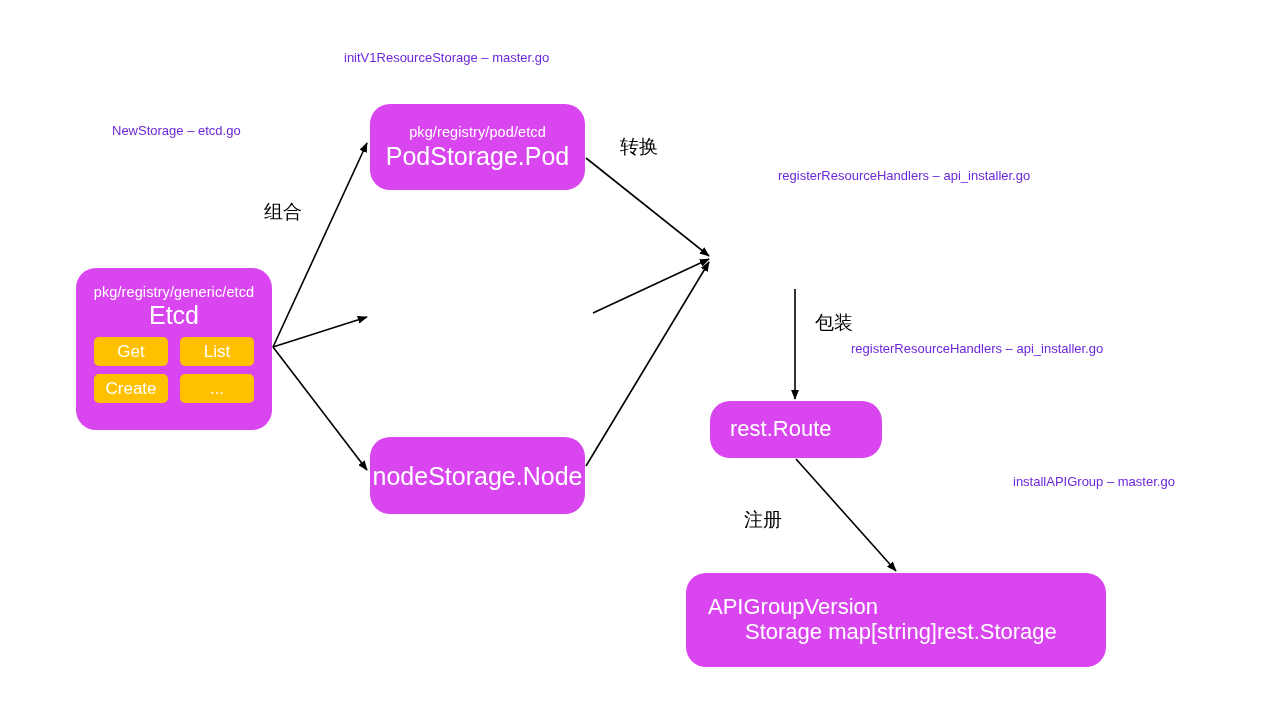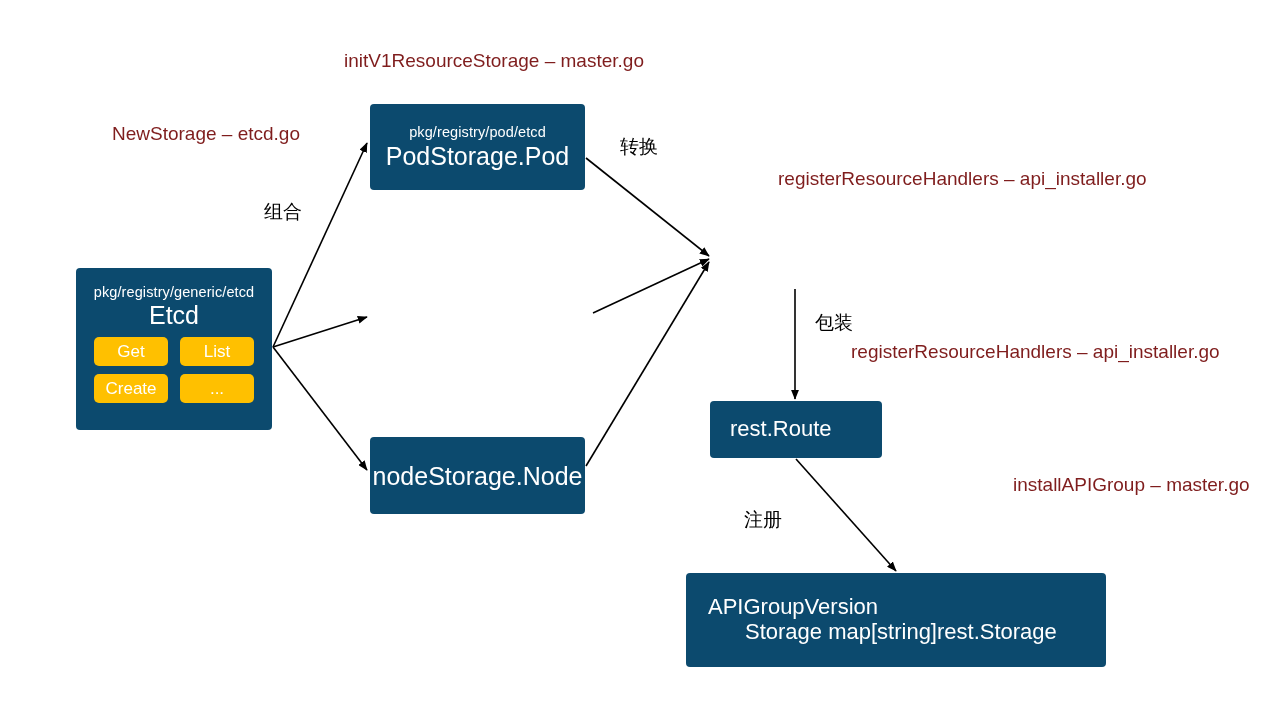"initV1ResourceStorage – master.go" .anno { color: #7f1d1d -> #6d28d9; font-size: 19px -> 13px }
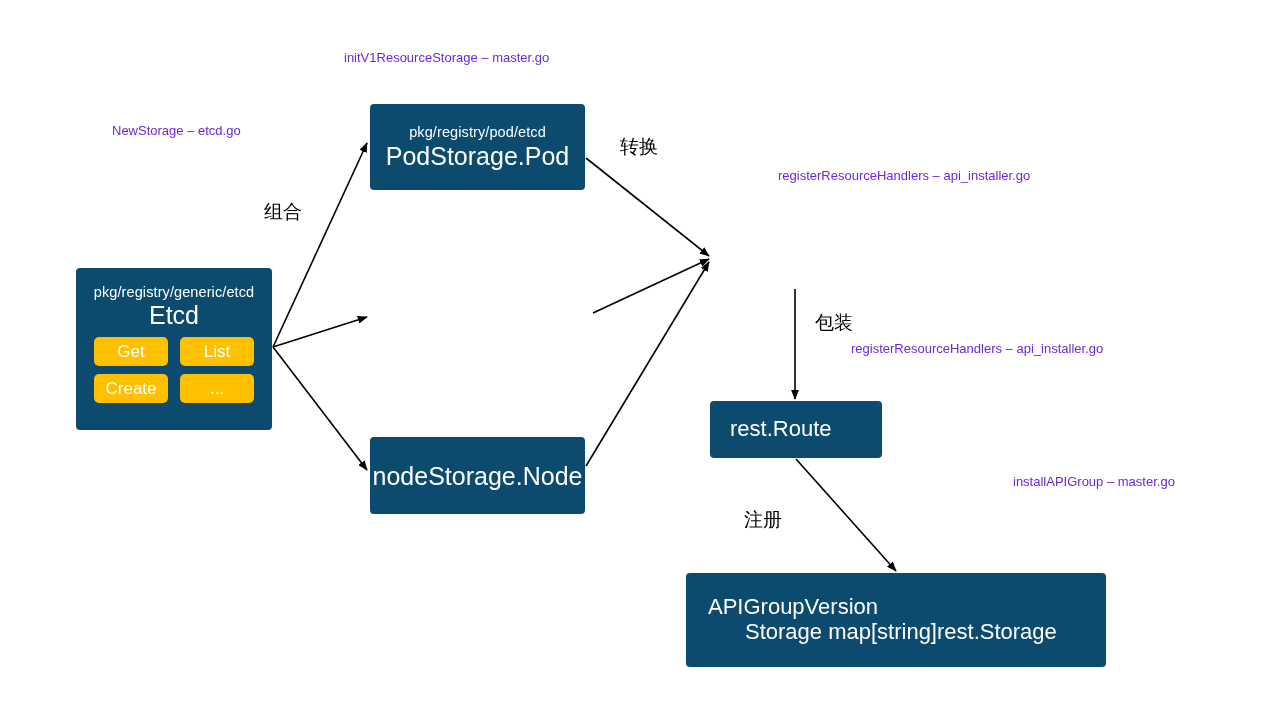"pkg/registry/pod/etcd" .node { background: #0c4a6e -> #d946ef; border-radius: 4px -> 20px }
